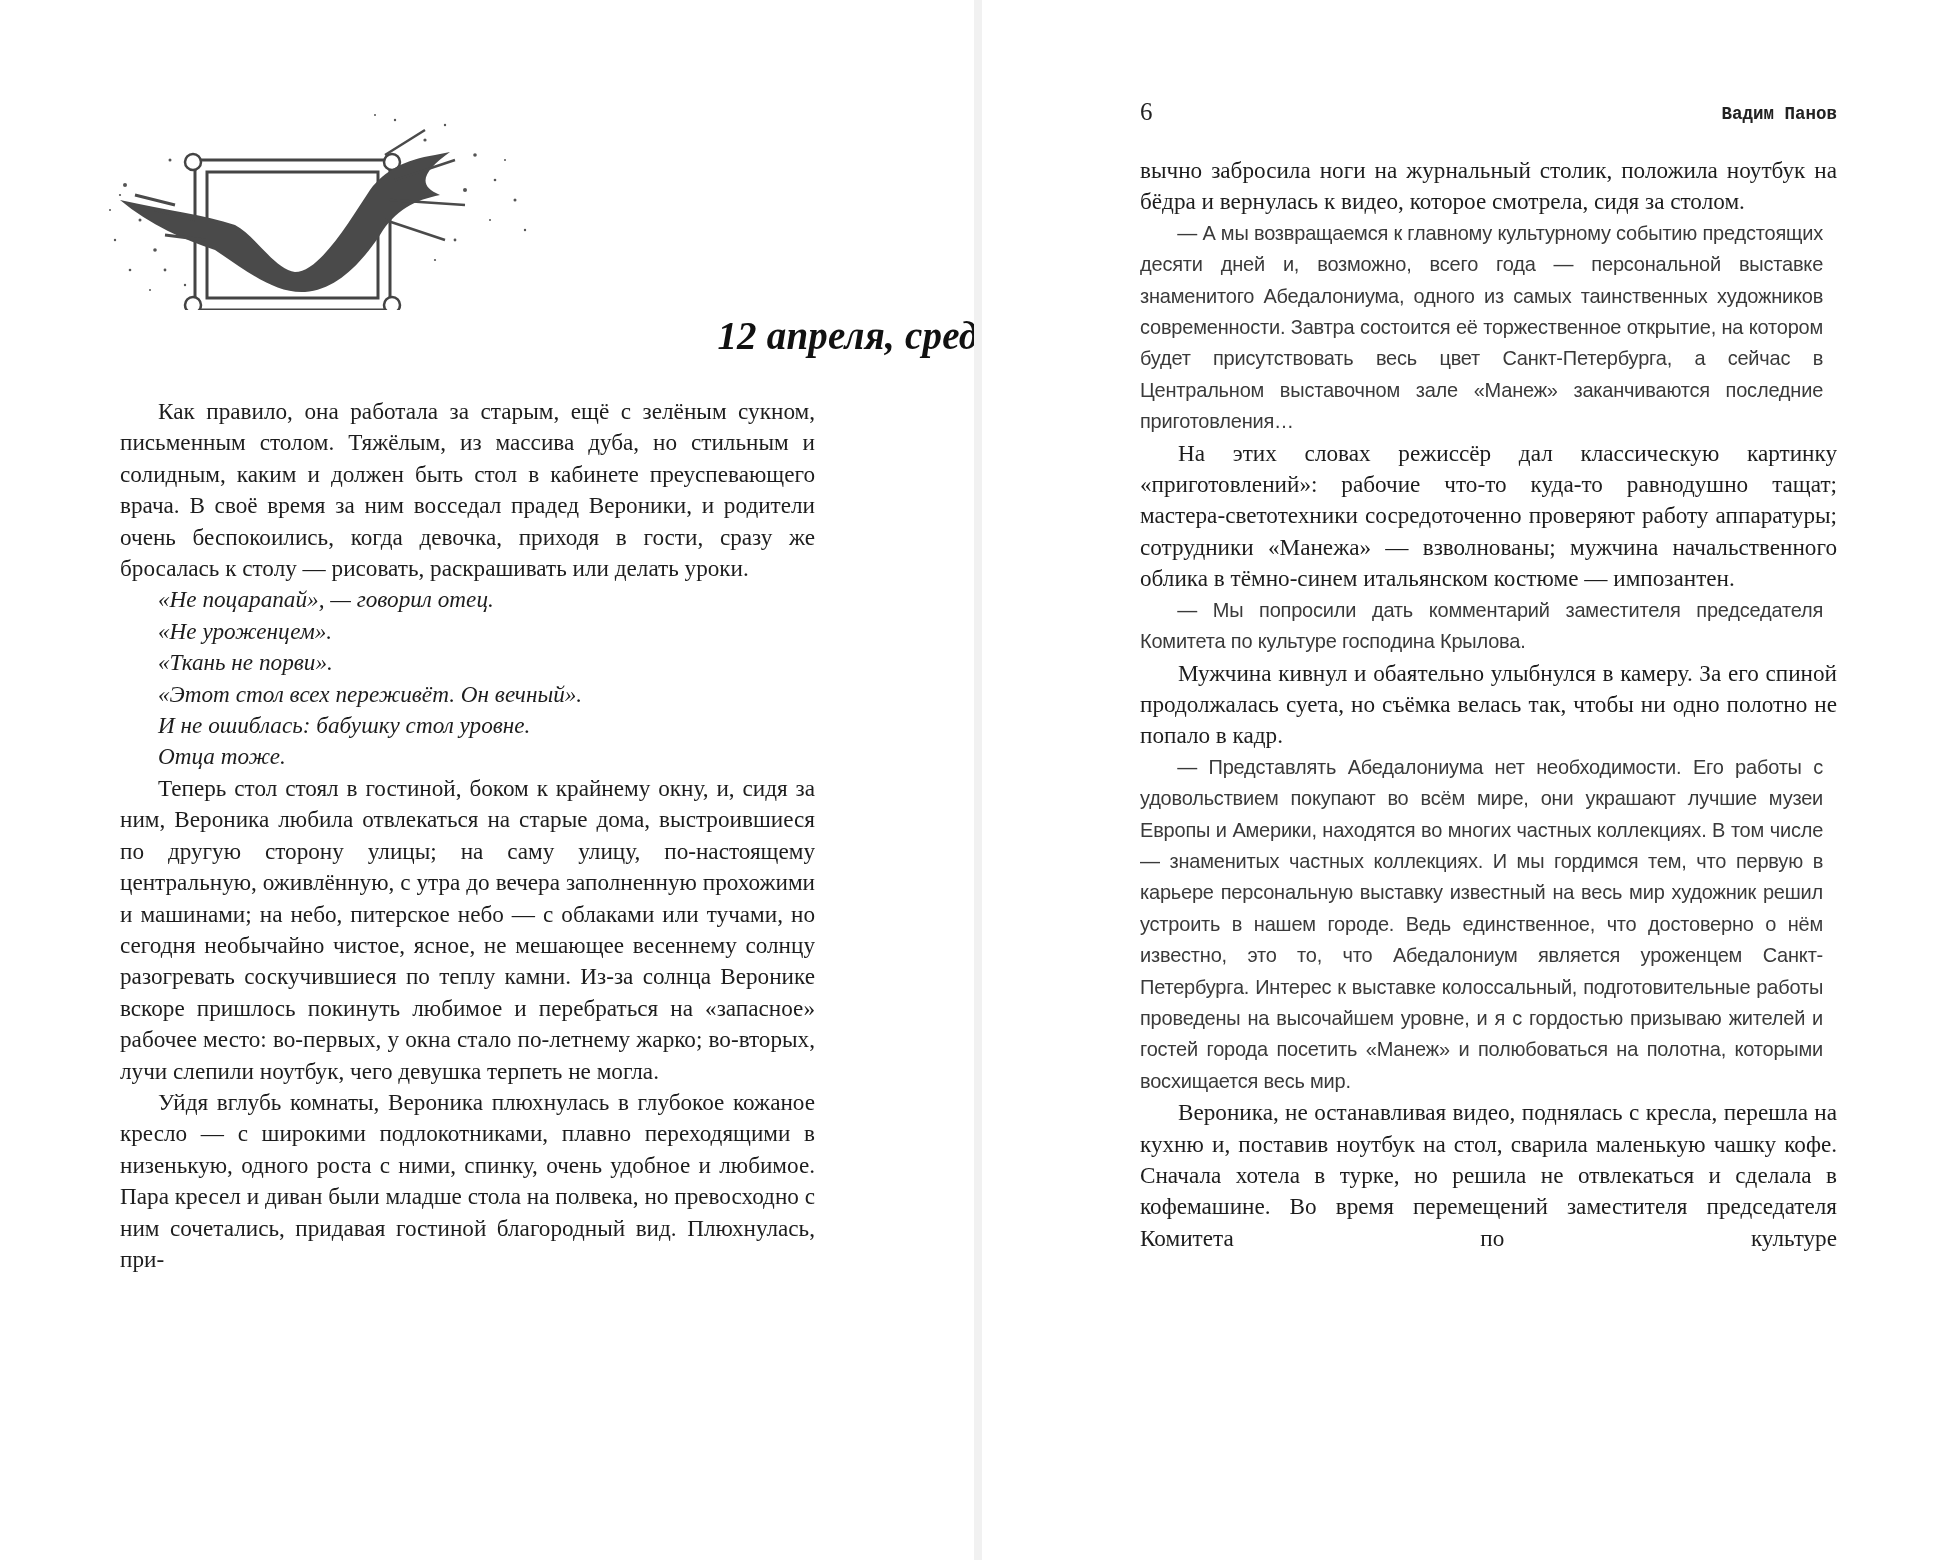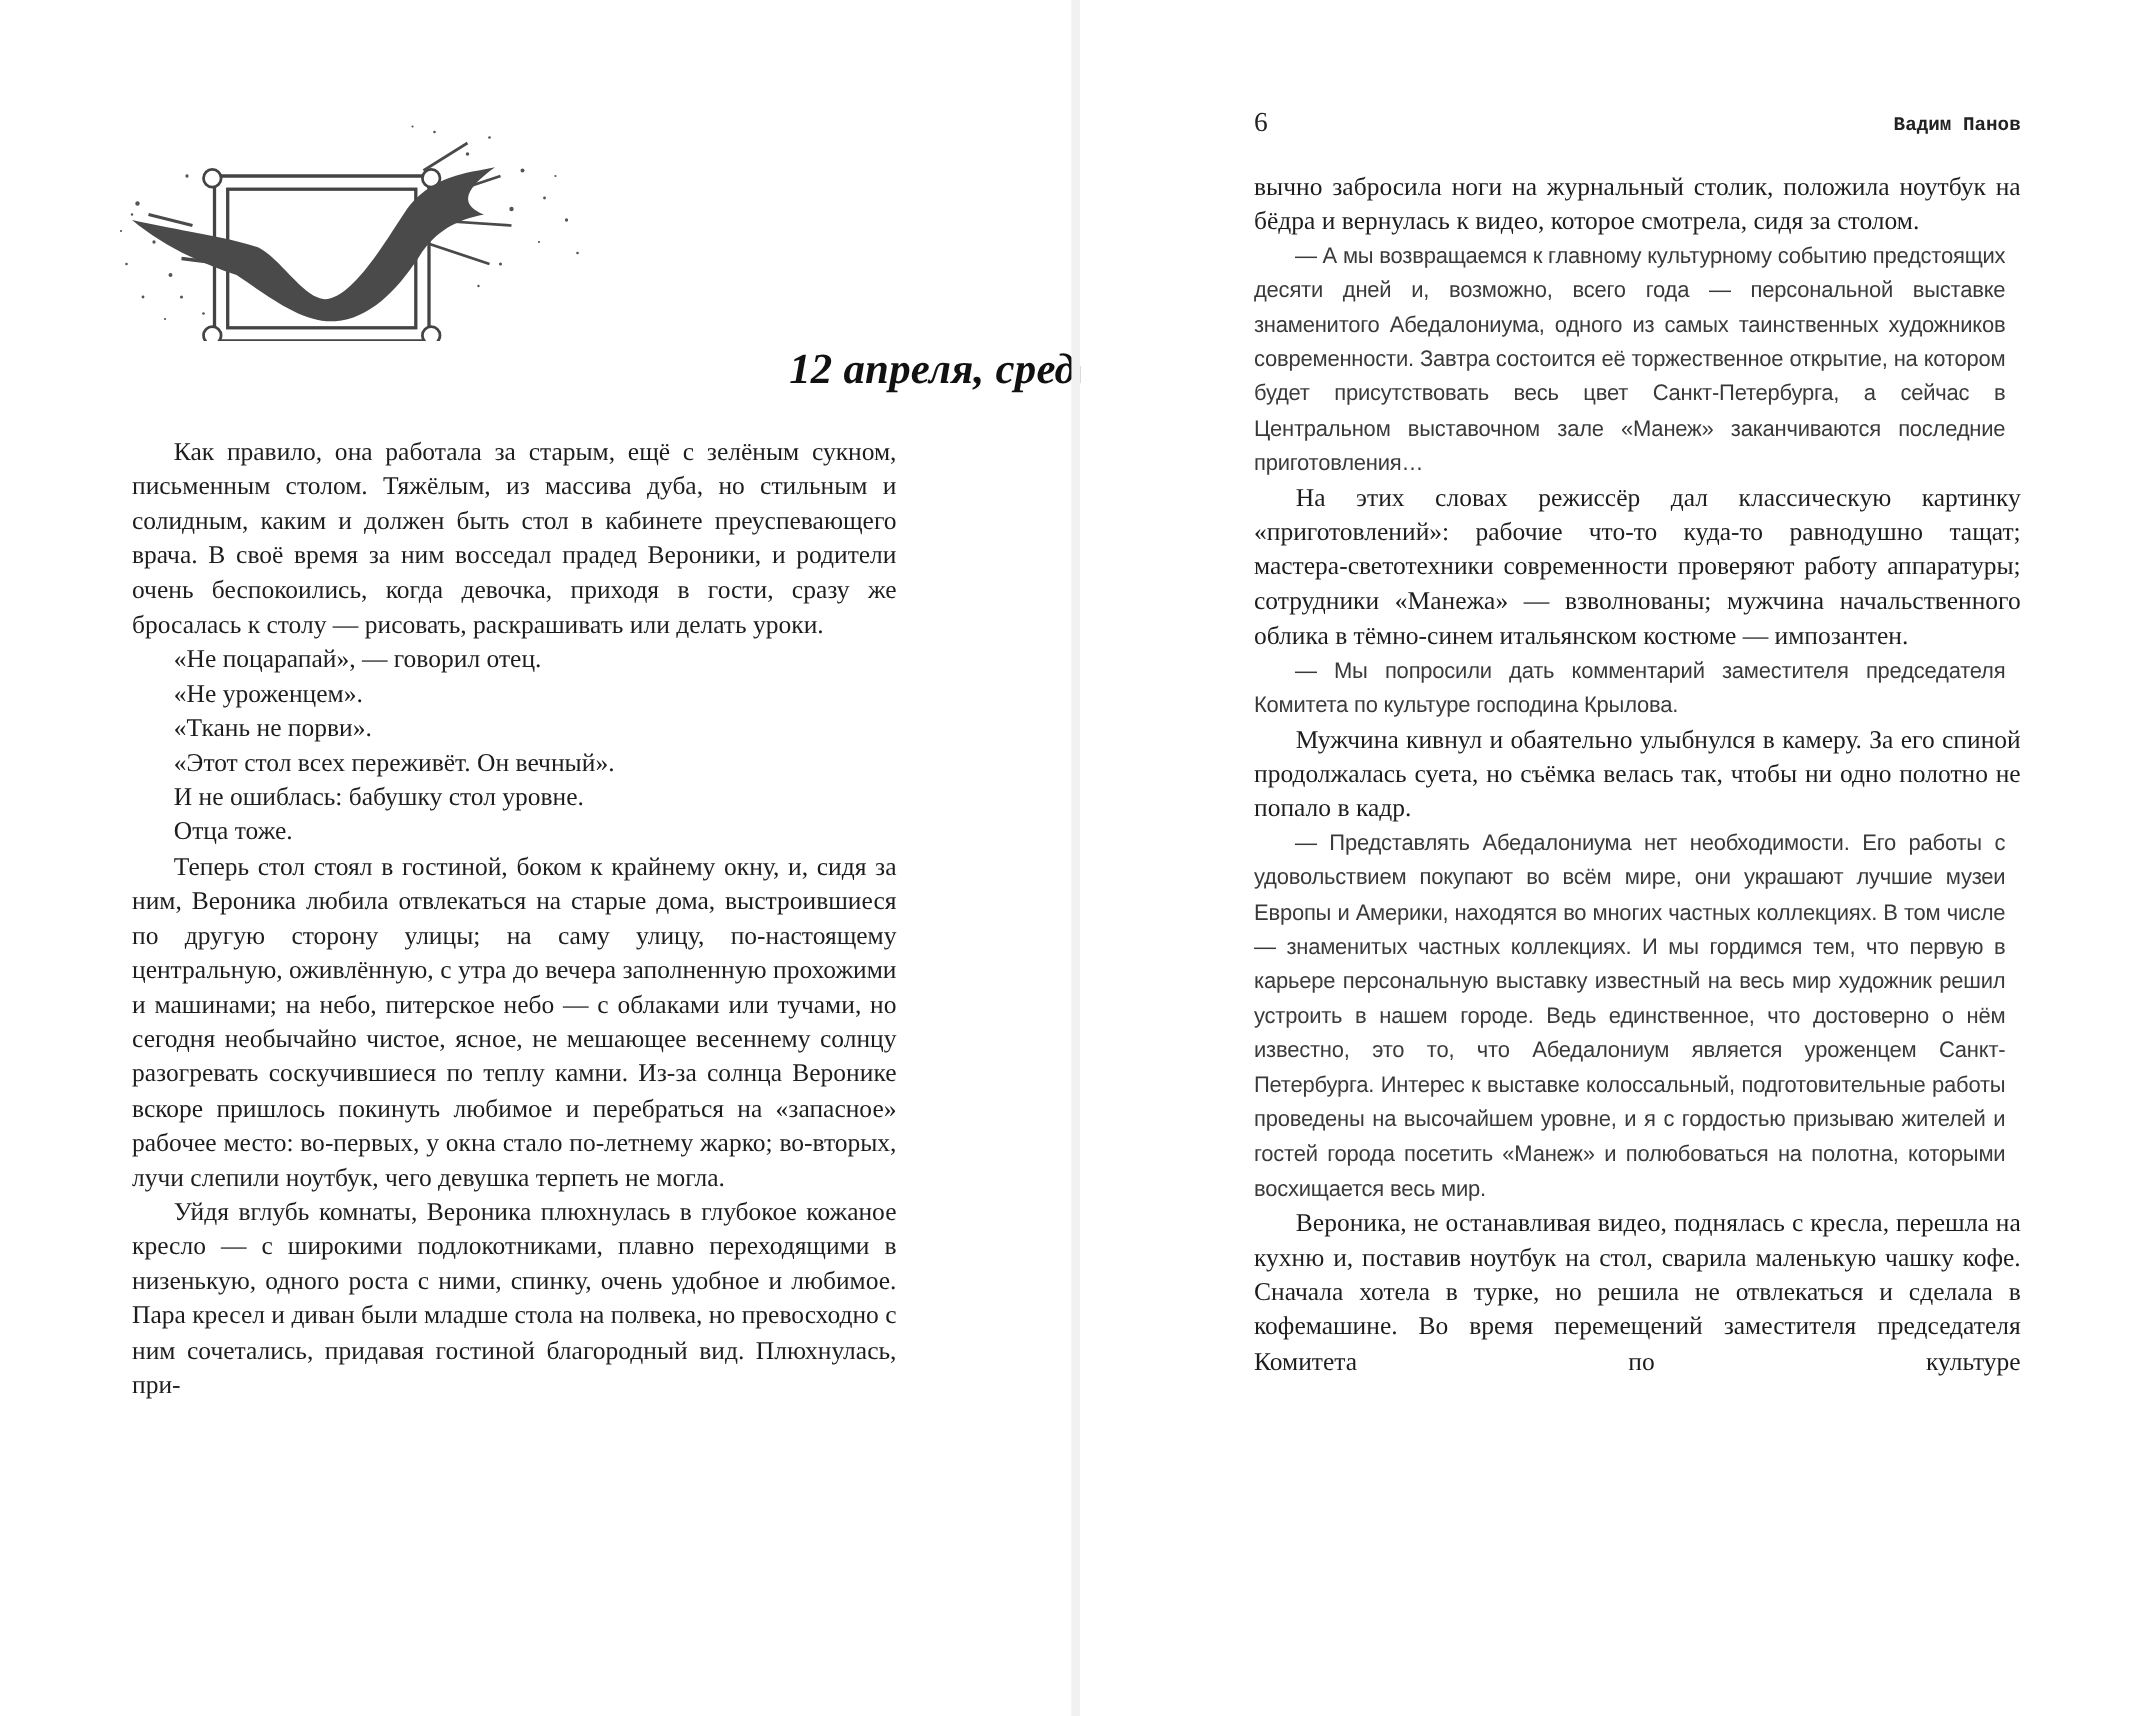"На этих словах режиссёр дал" p { text: современности -> сосредоточенно }
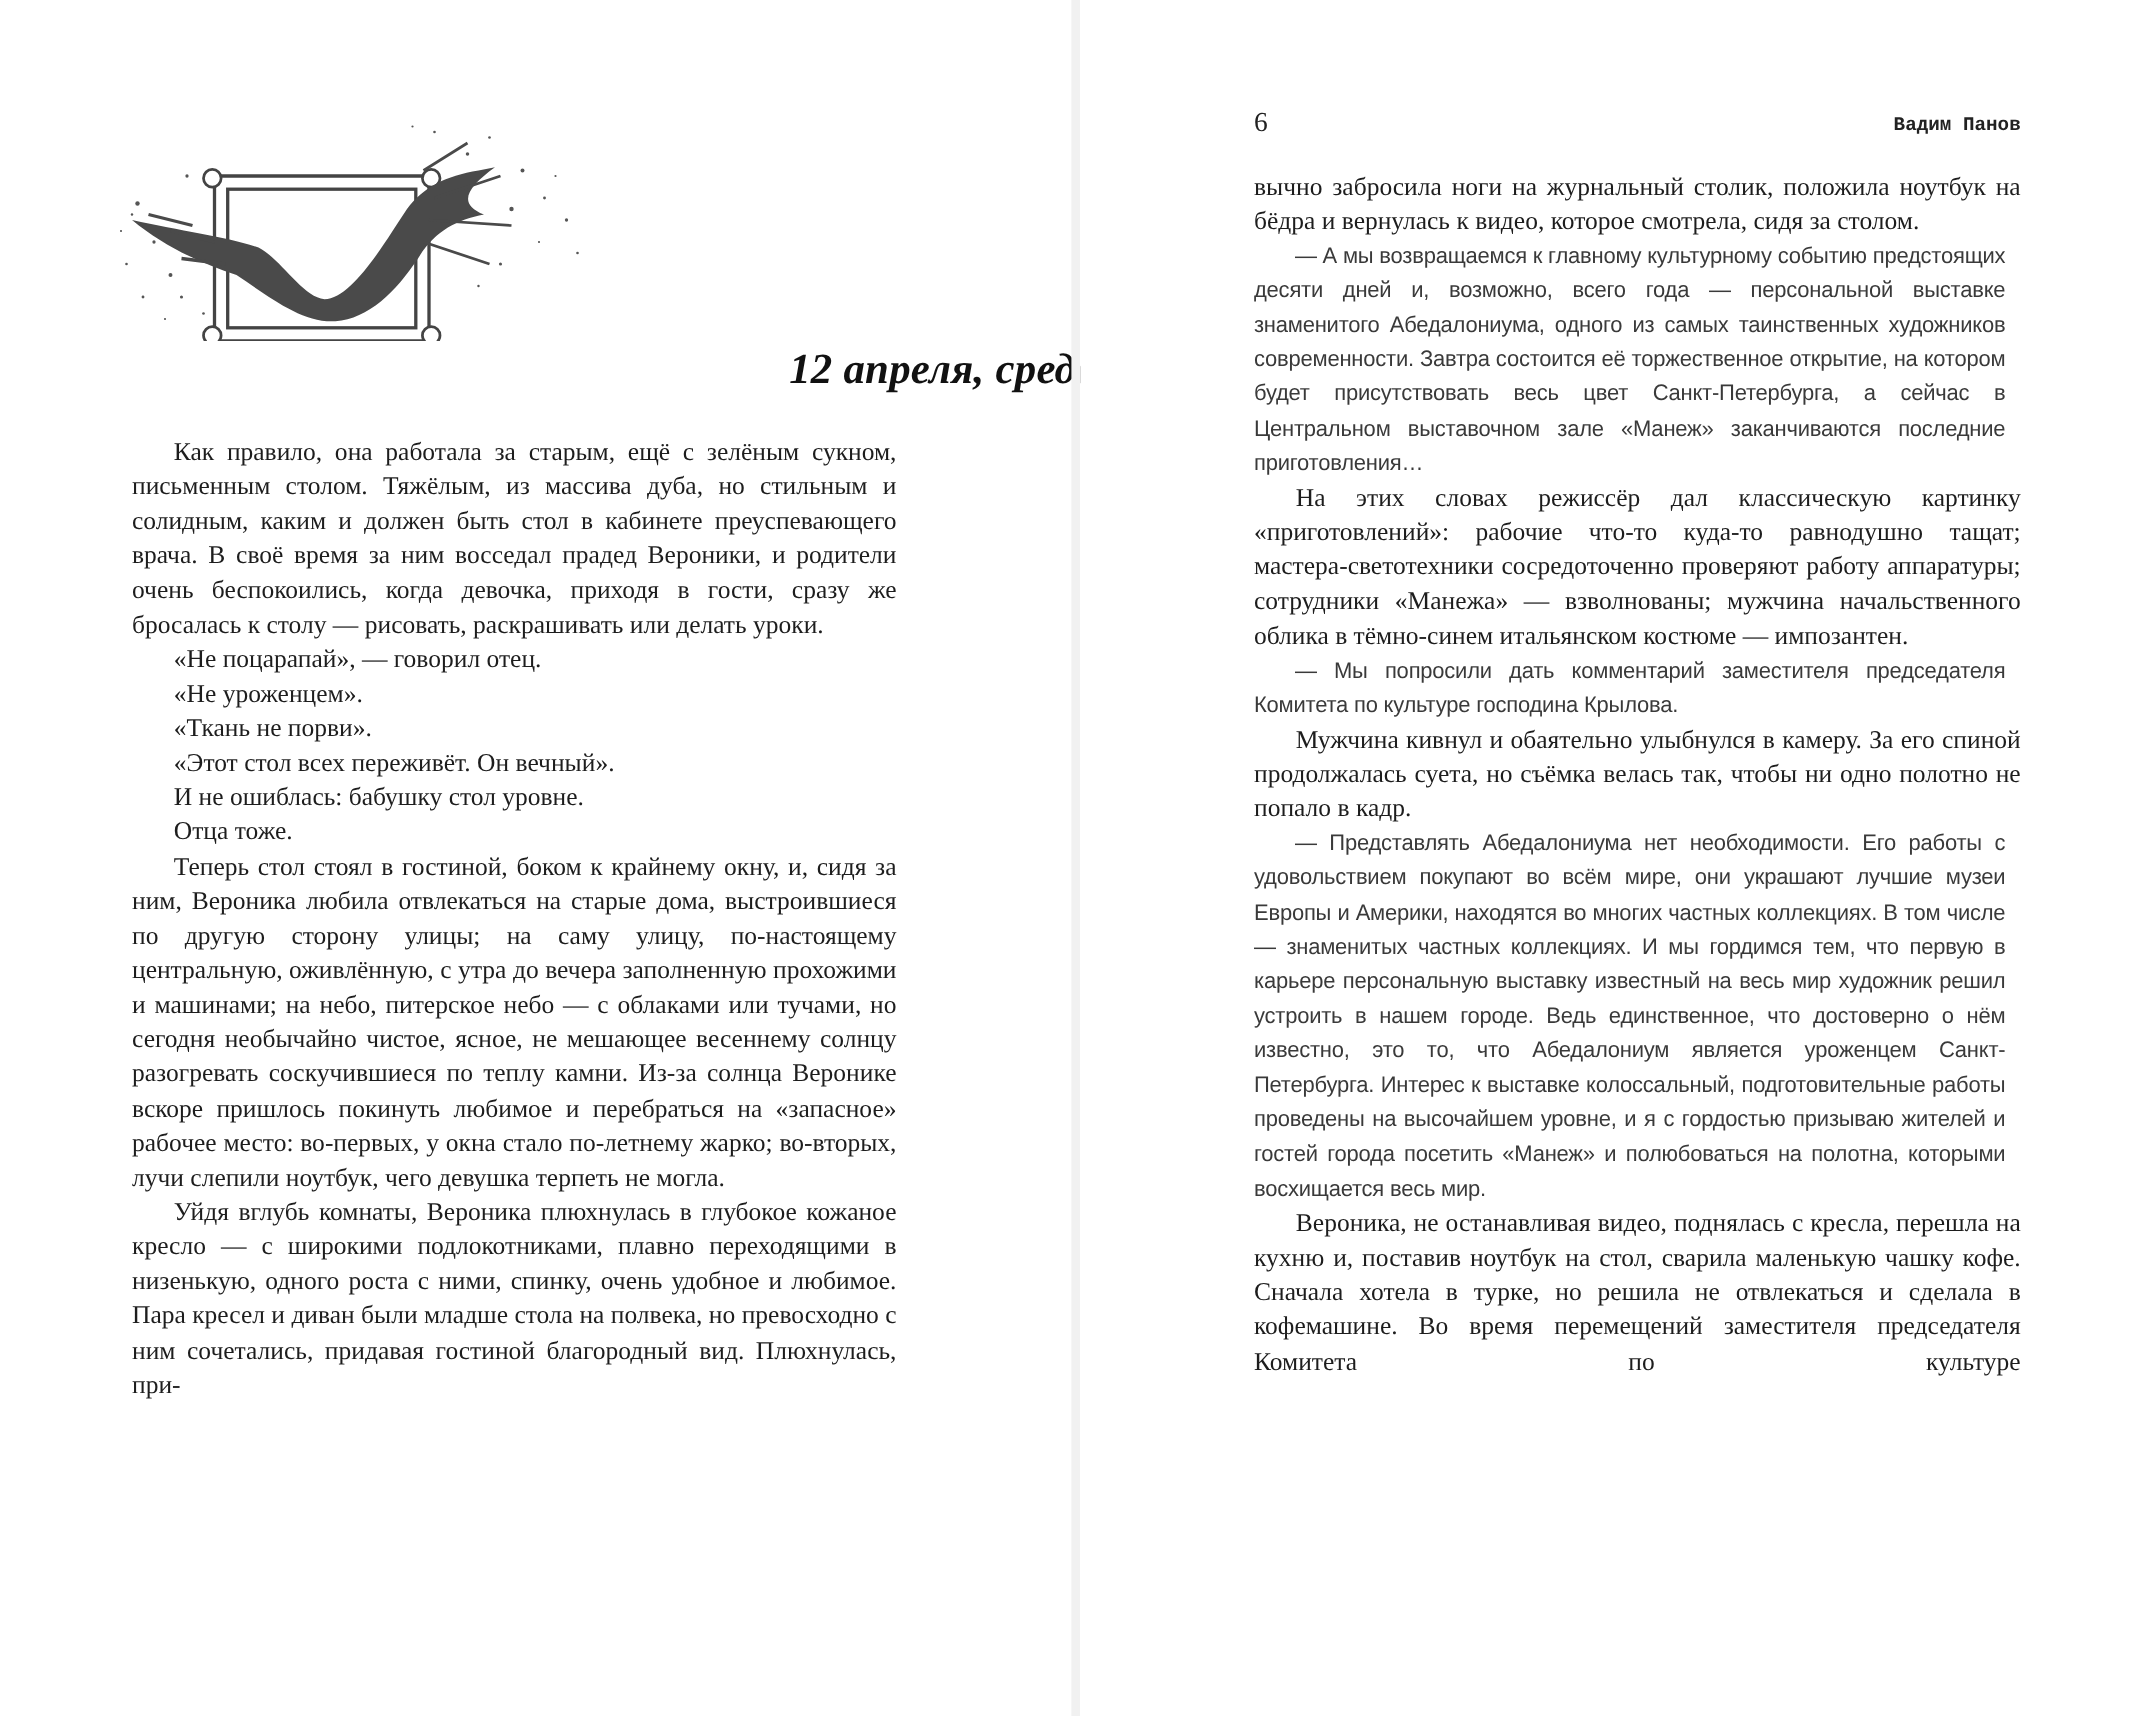"«Не поцарапай», — говорил отец." .text-block p.dialog-line { font-style: none -> italic }
